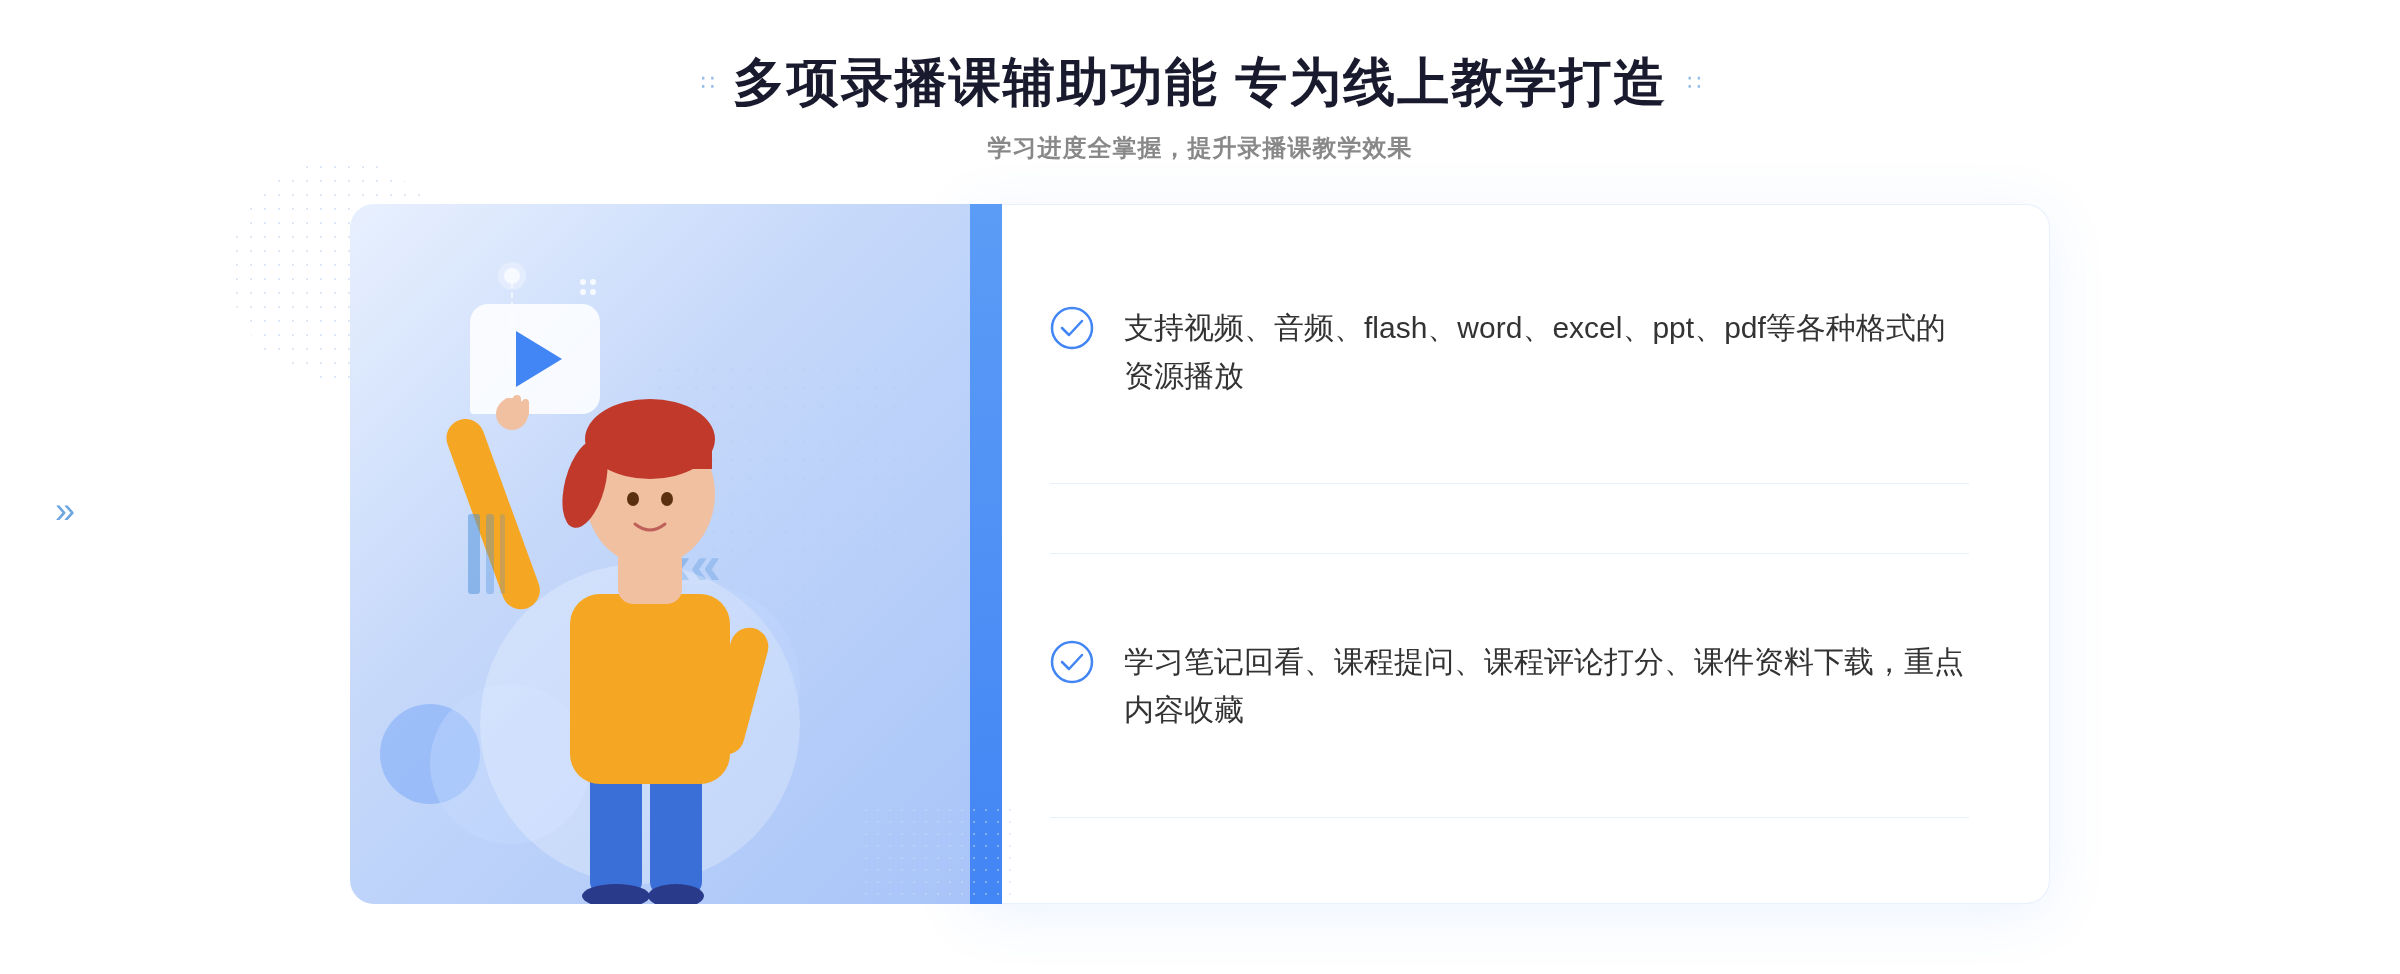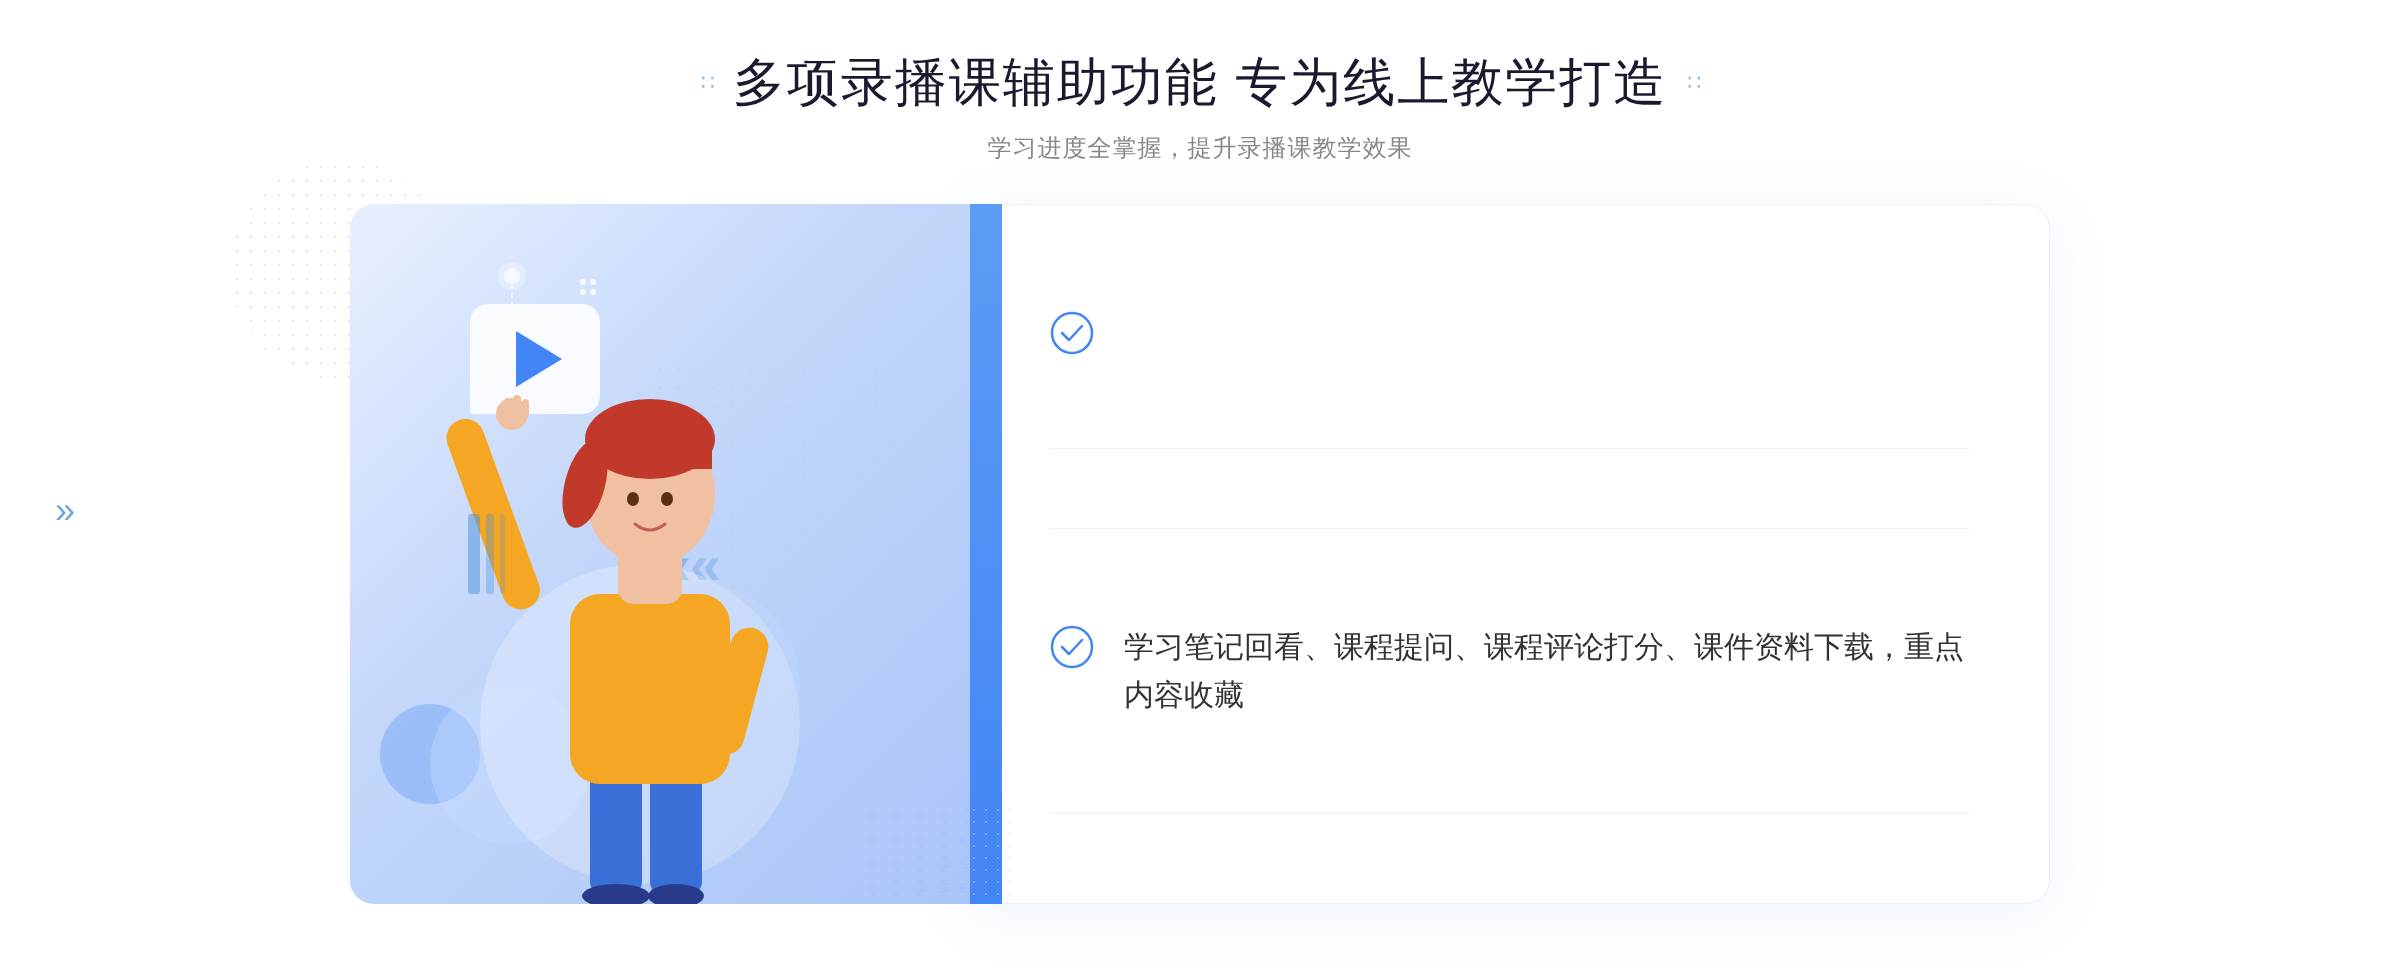"多项录播课辅助功能 专为线上教学打造" .header-title { font-weight: 400 -> 700 }
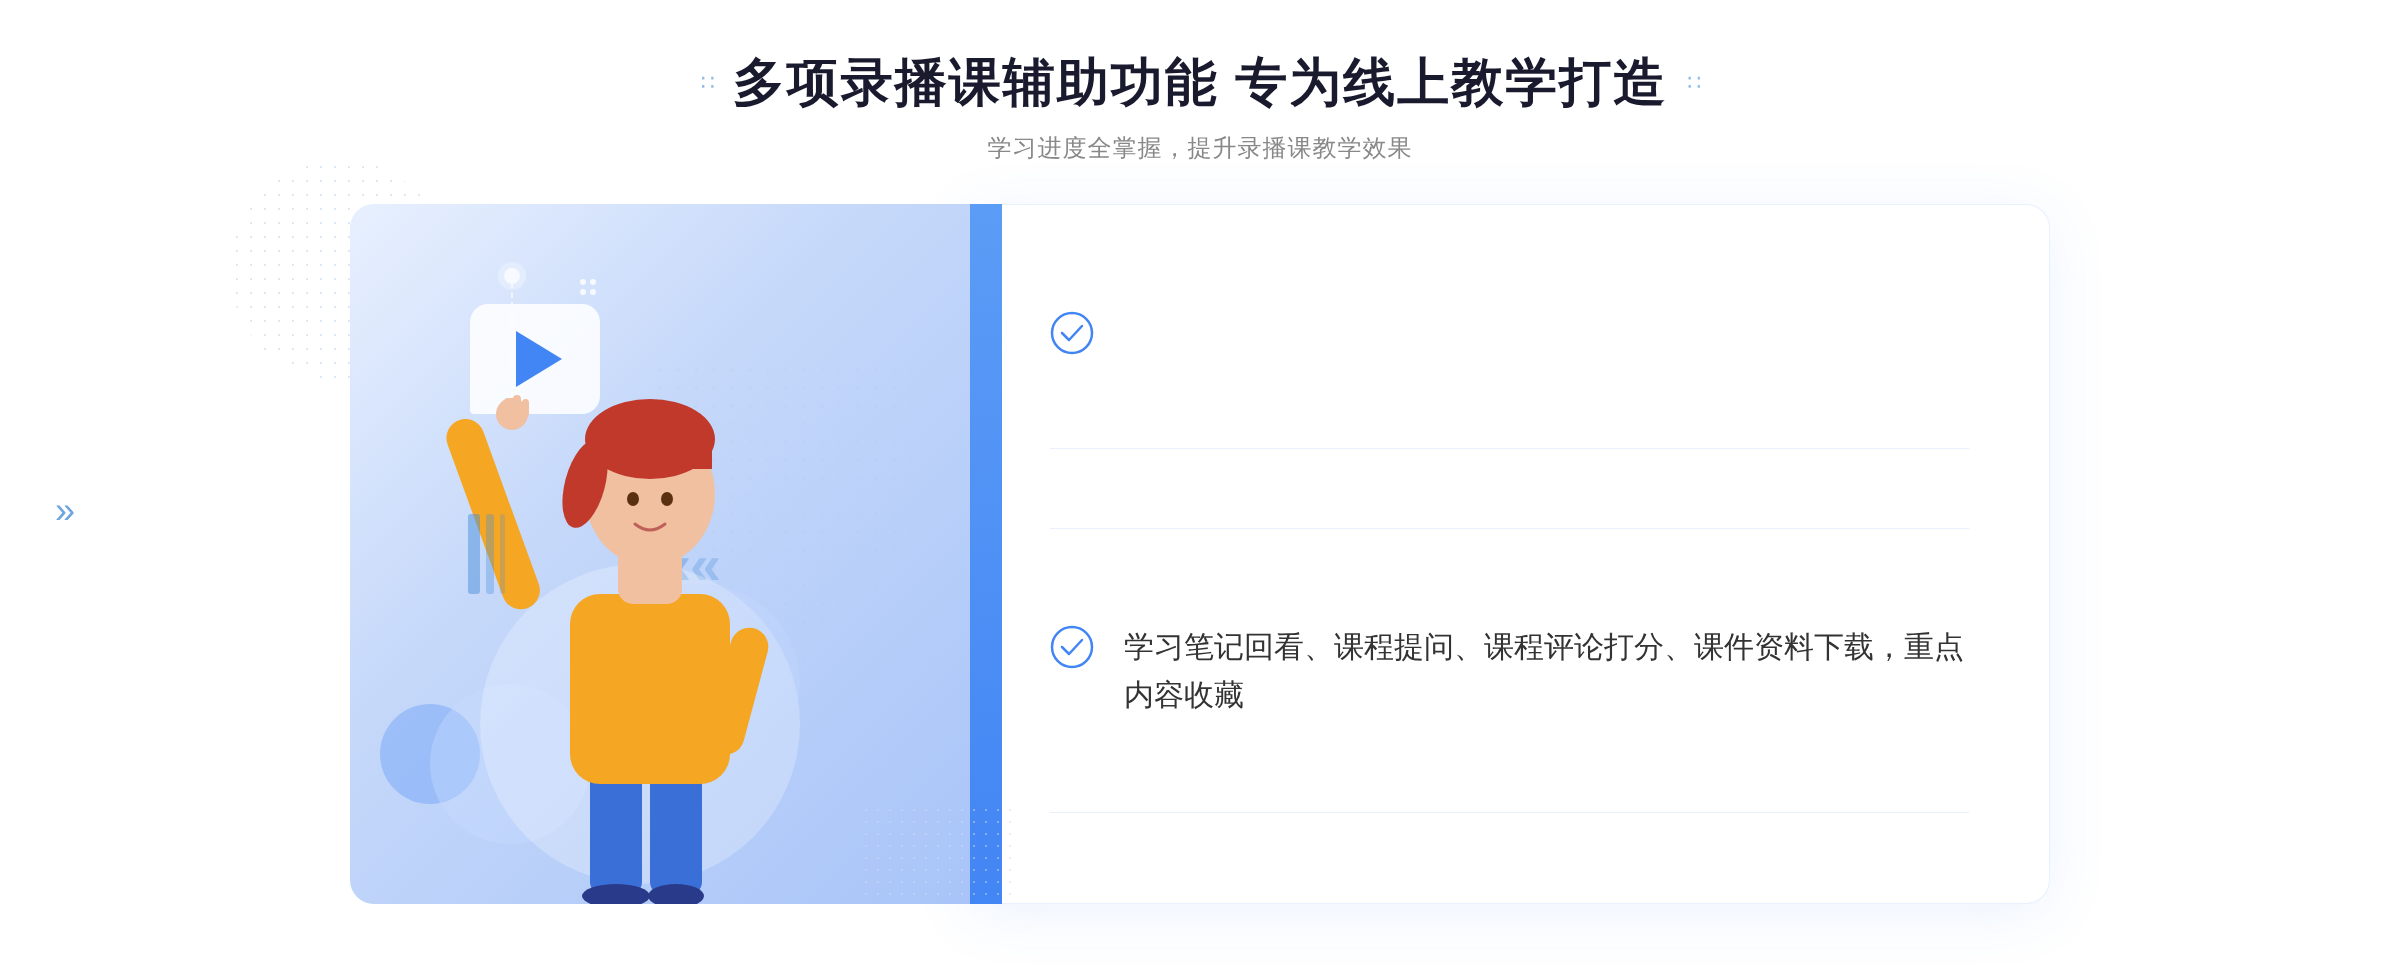"学习进度全掌握，提升录播课教学效果" .header-subtitle { font-weight: 400 -> 700 }
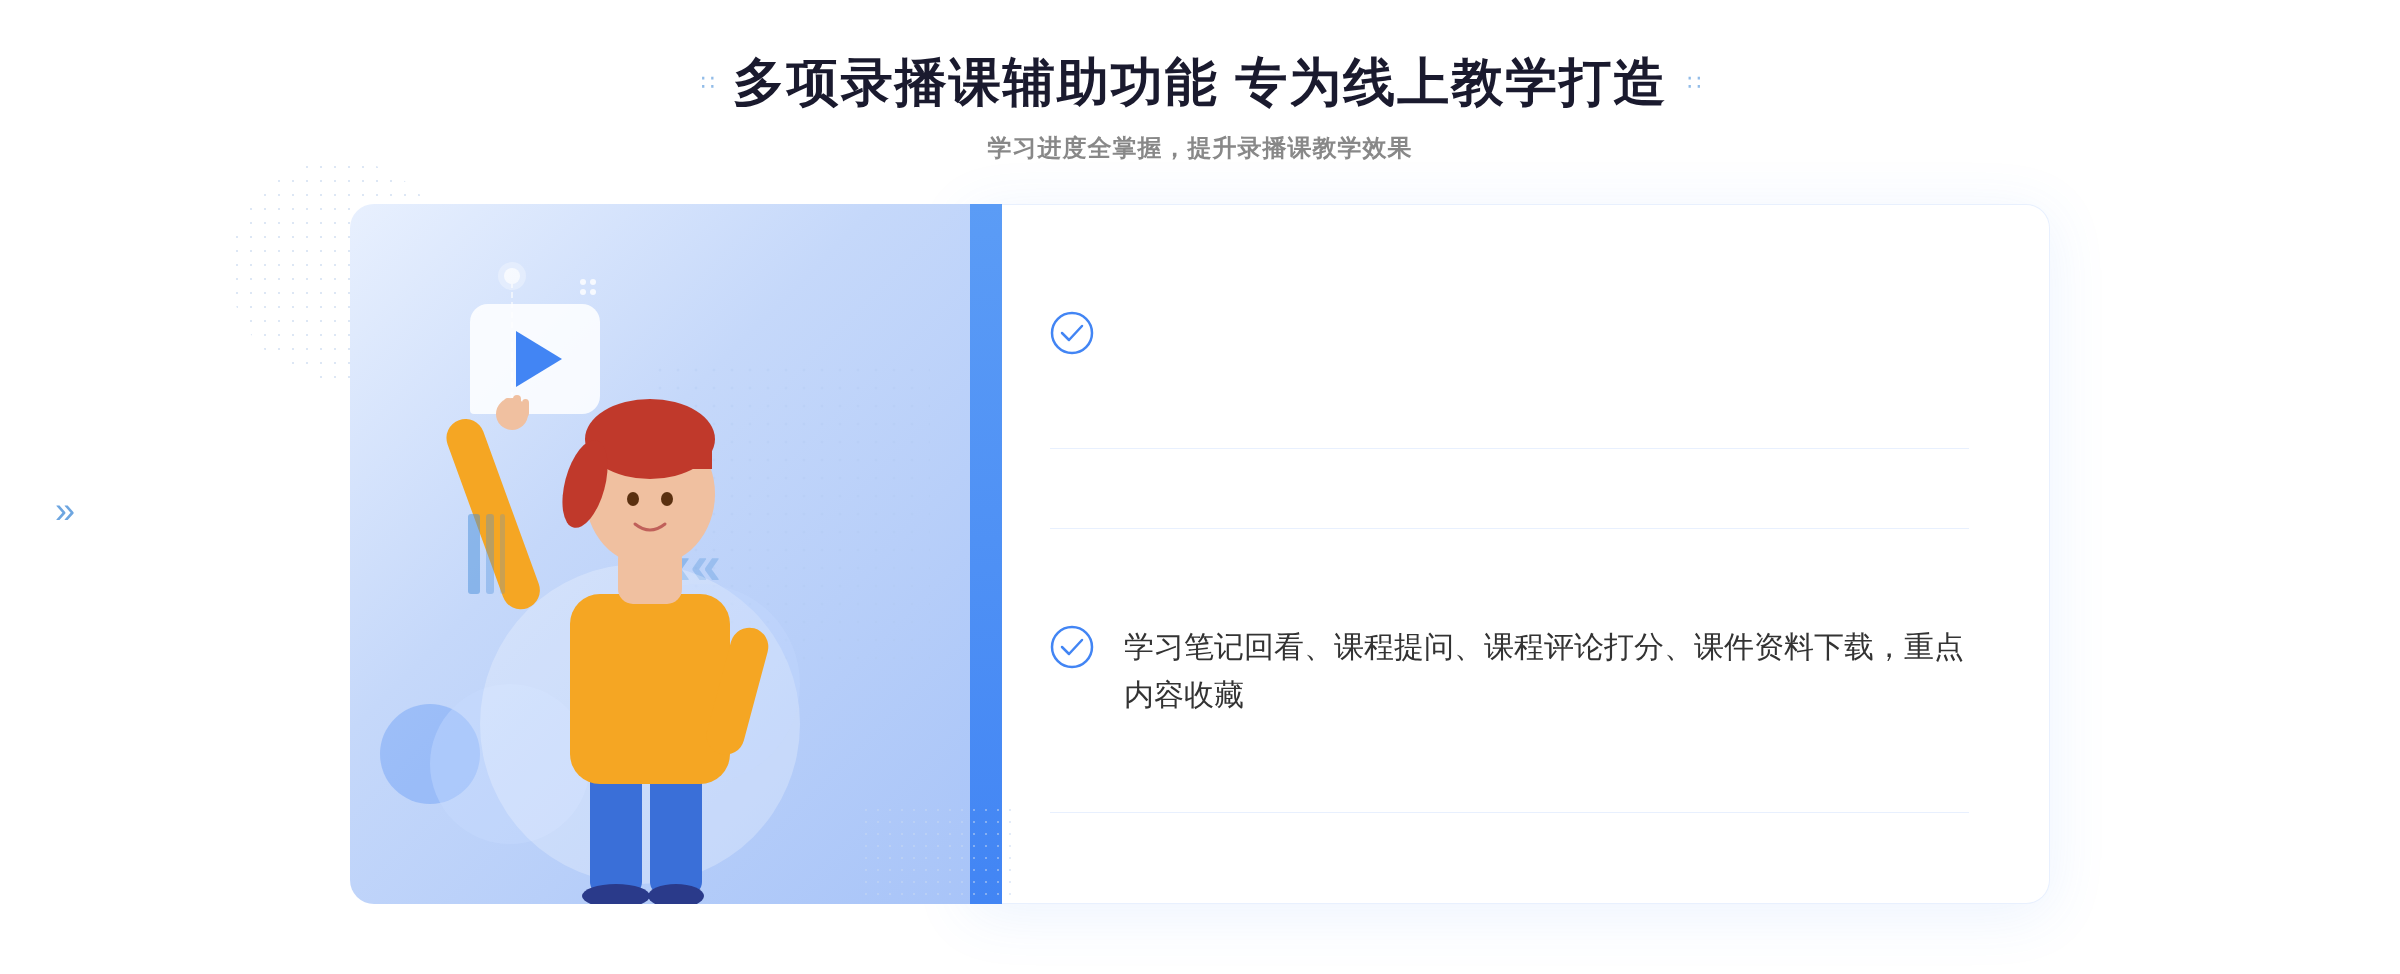"支持视频、音频、flash、word、excel、ppt、pdf等各种格式的资源" span.feature-text { html: none -> <span>支持视频、音频、flash、word、excel、ppt、pdf等各种格式的资源播放</span> }
